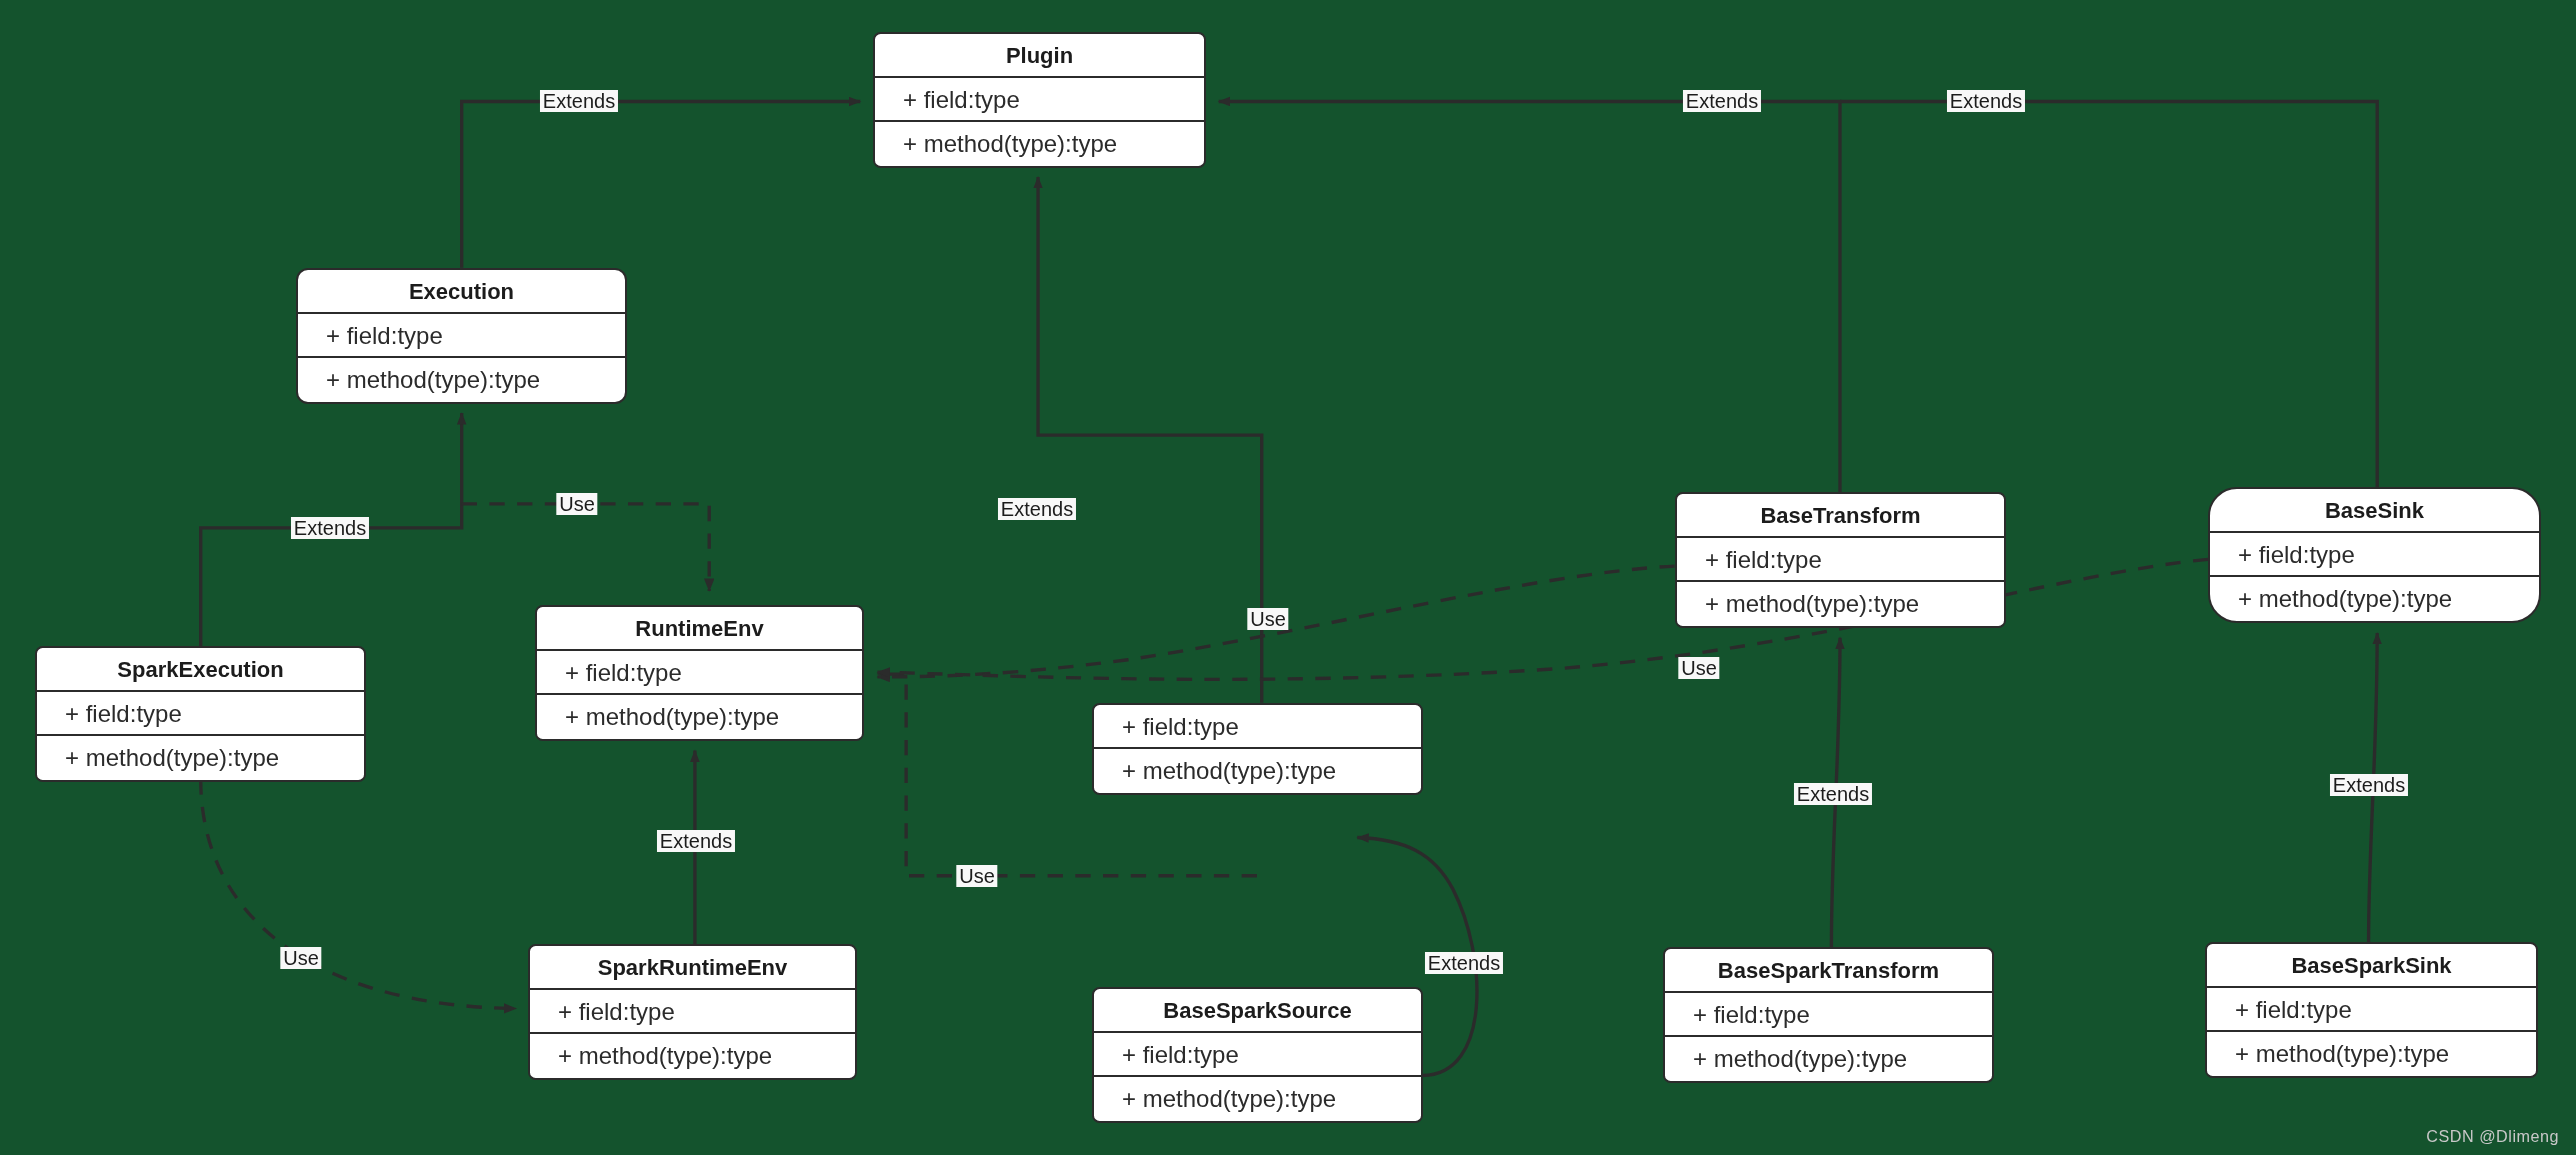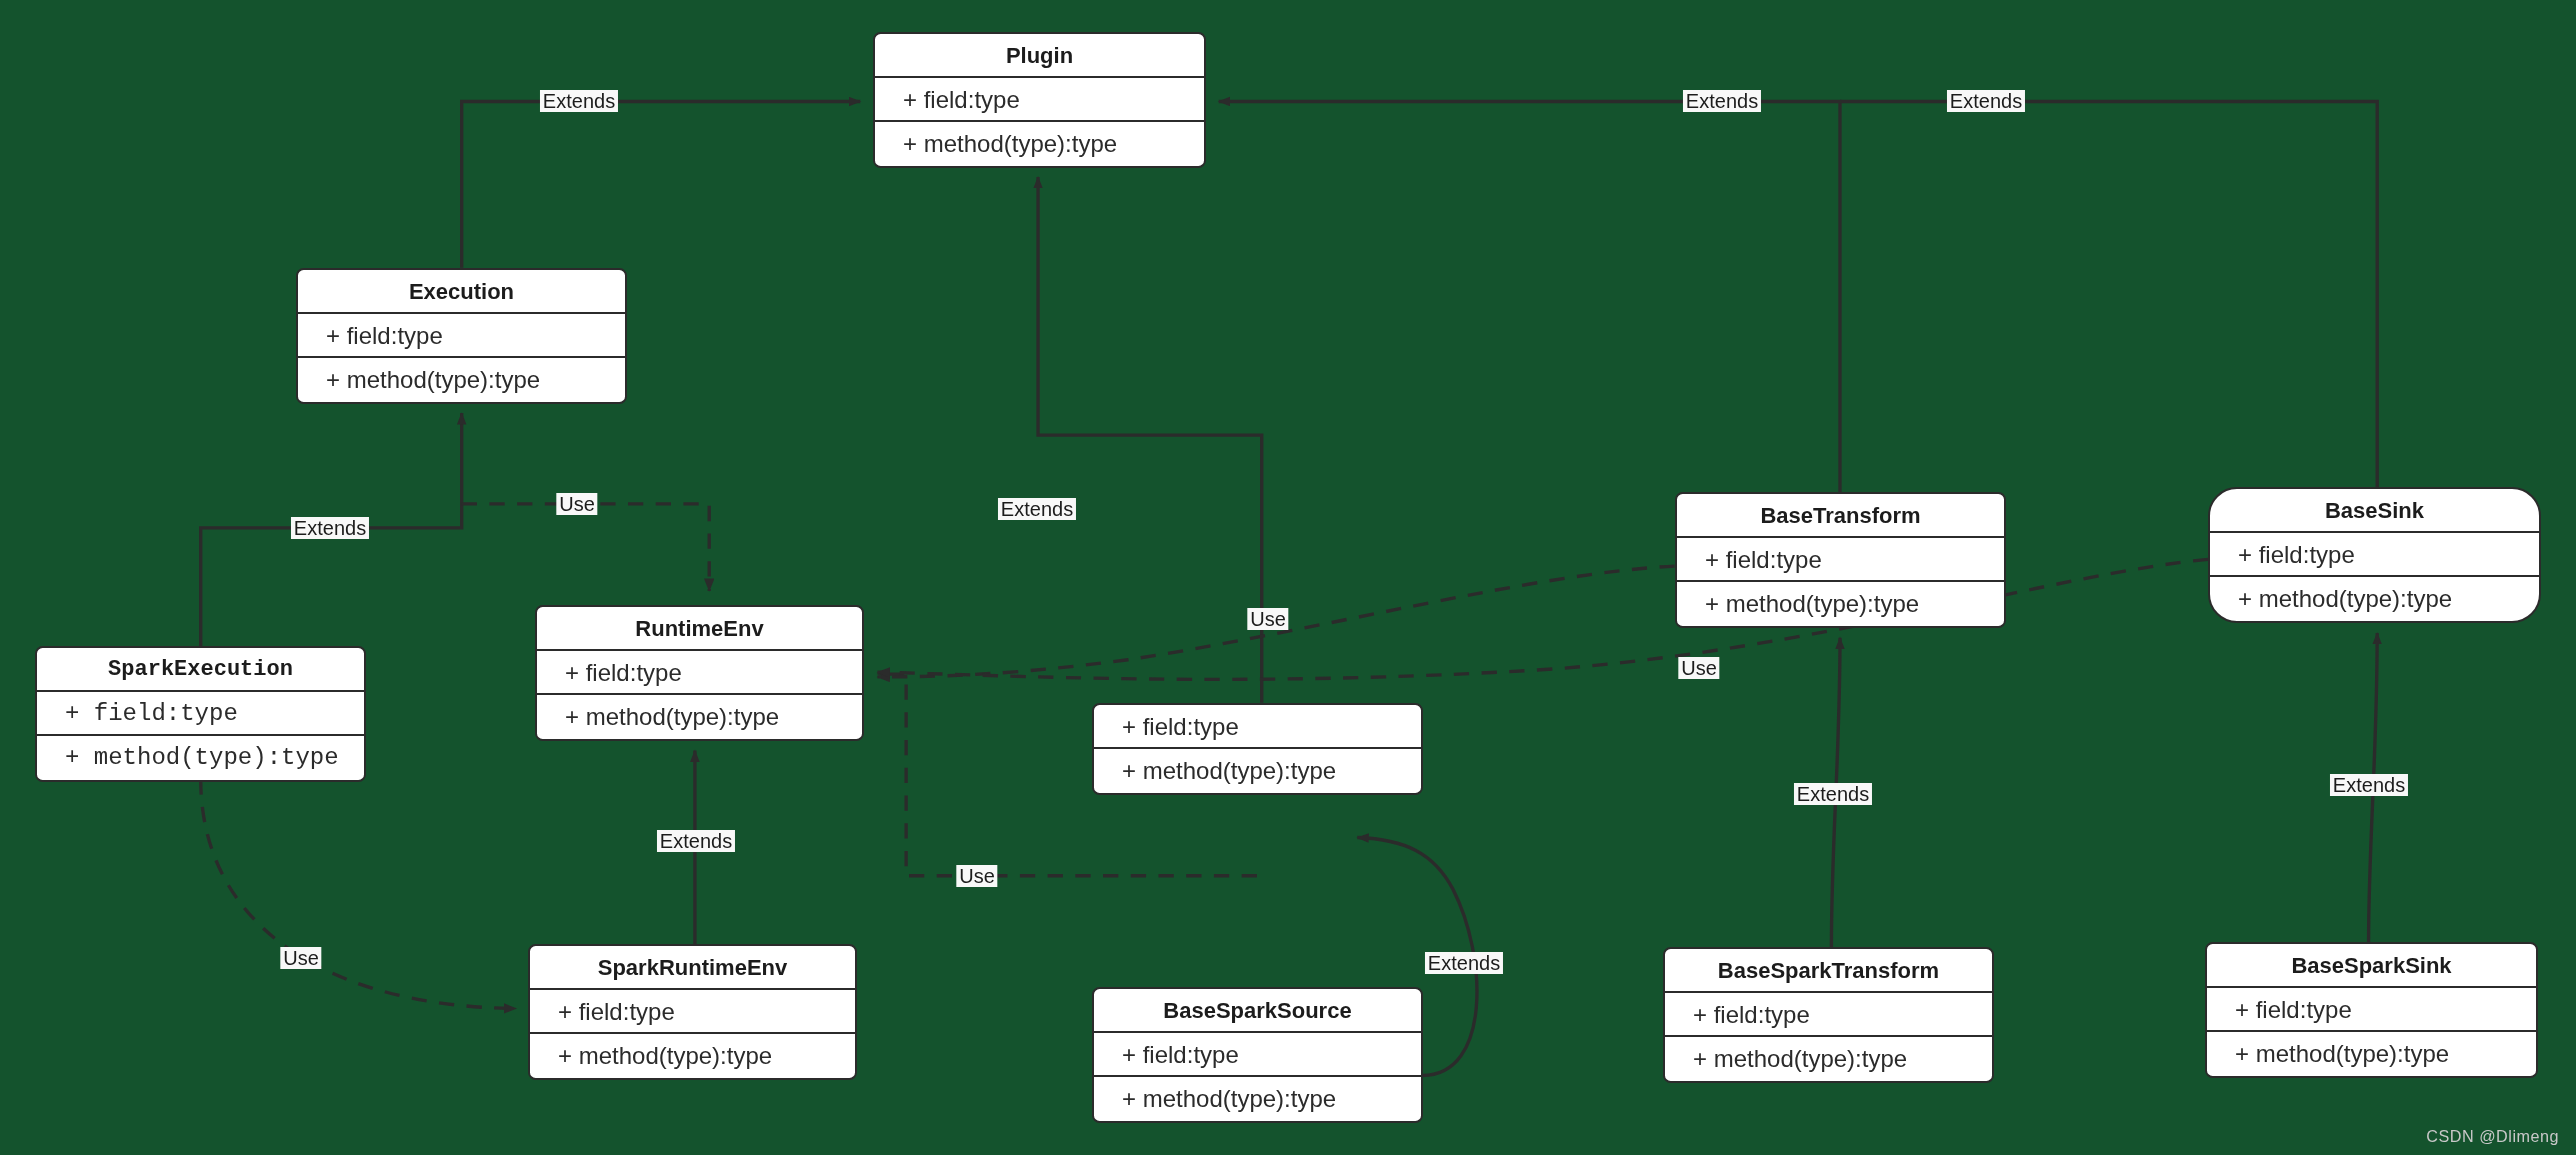"Execution" div.uml-class { border-radius: none -> 12px }
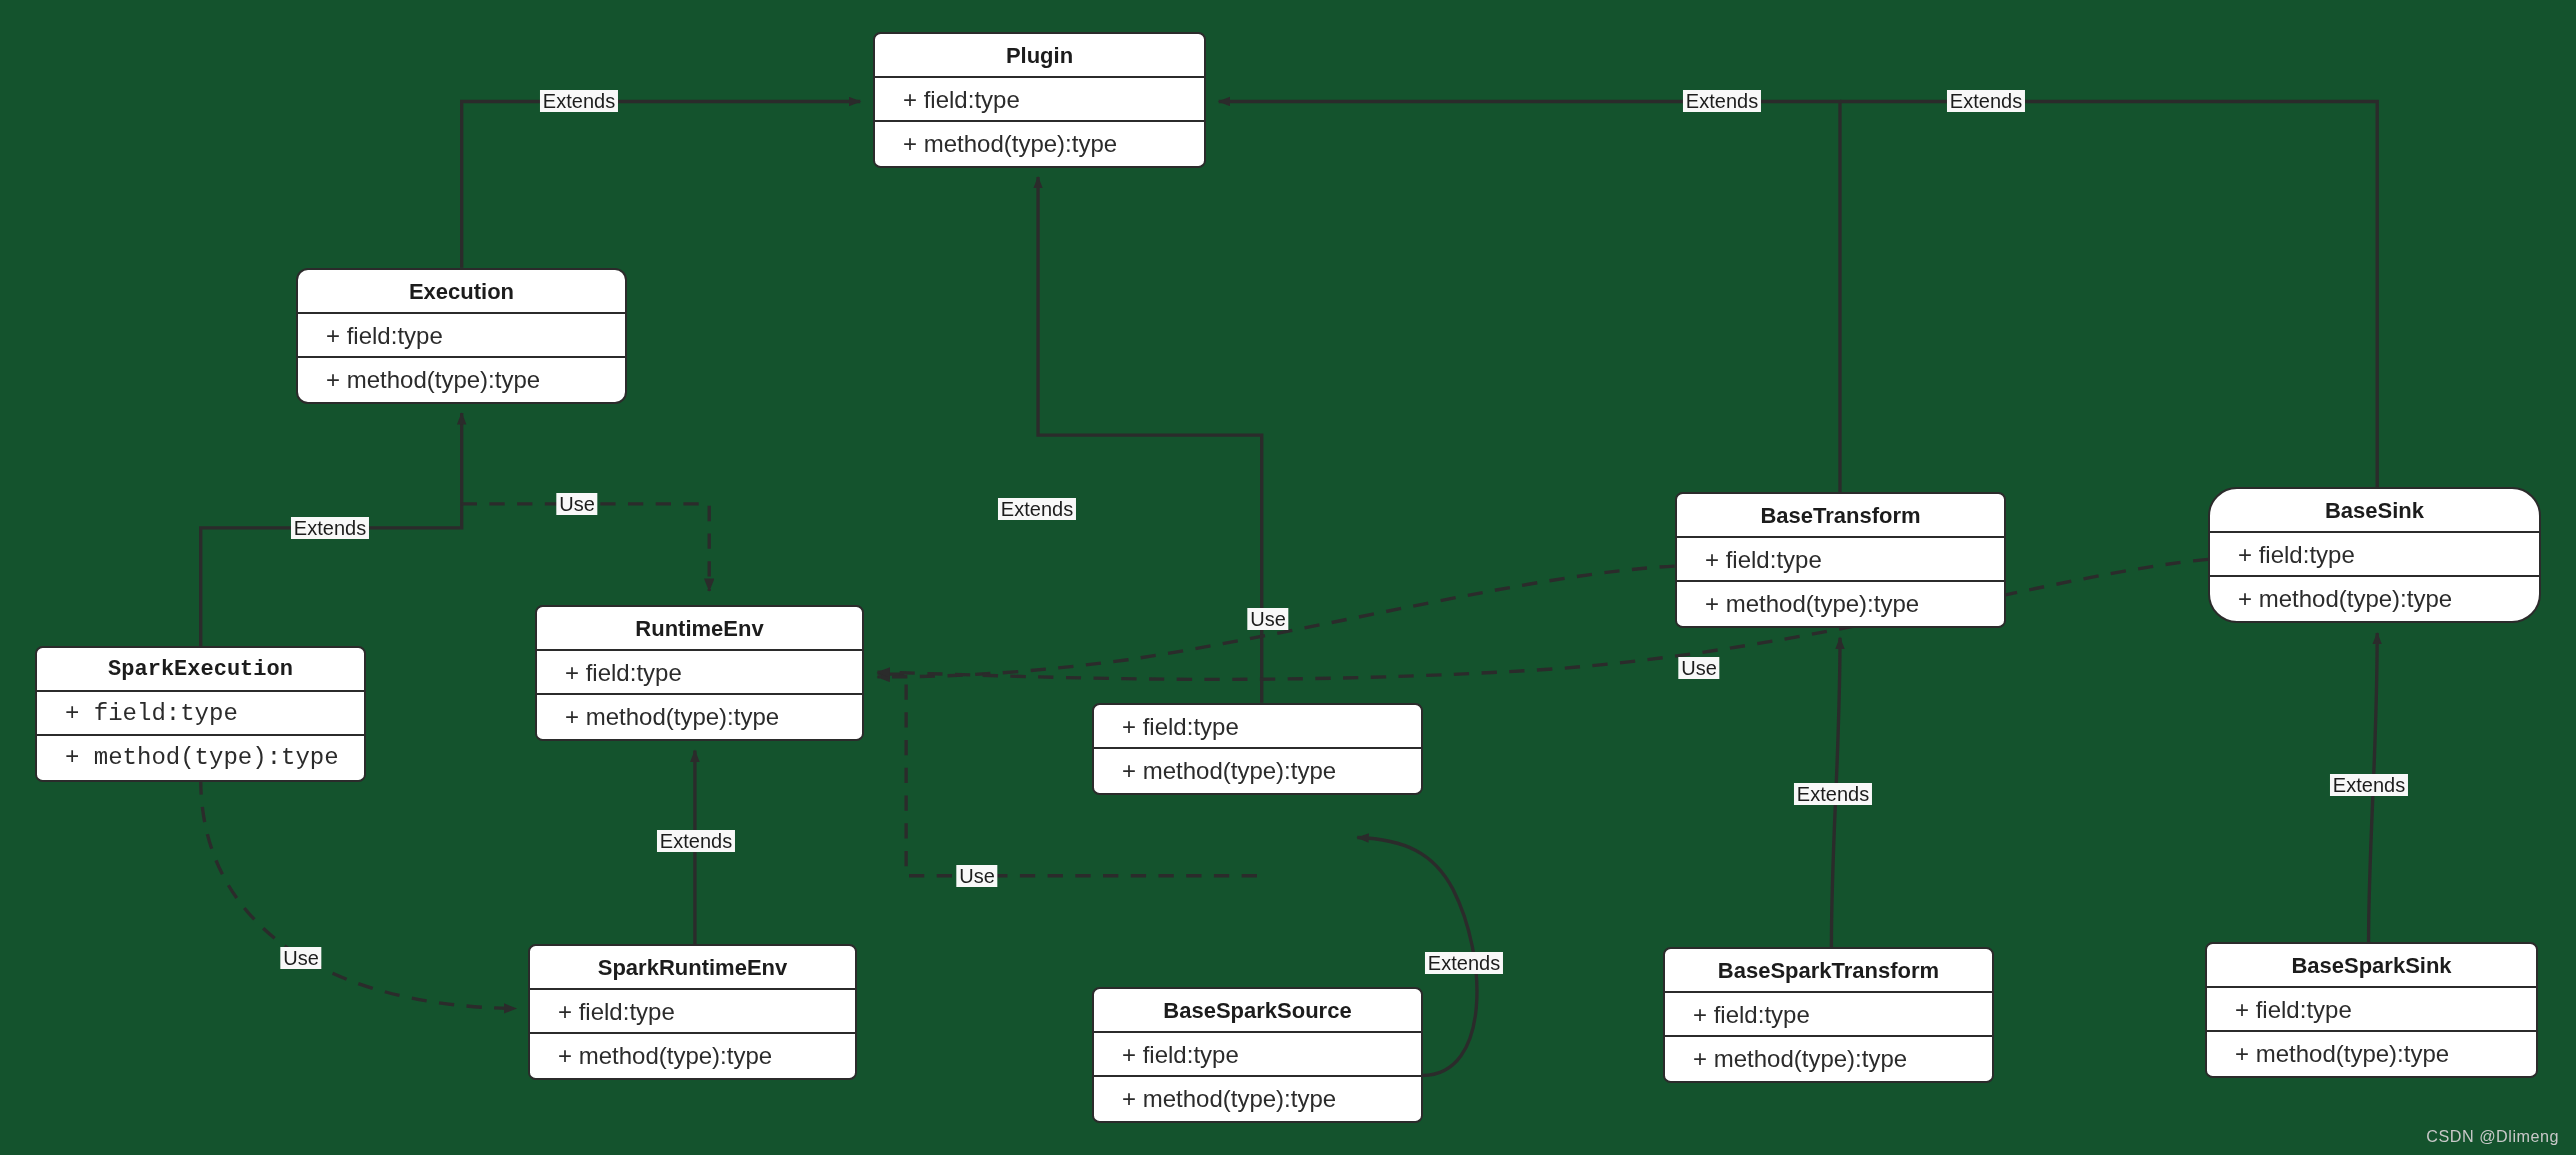"SparkExecution" div.uml-class { font-family: Liberation Mono, monospace -> none }
